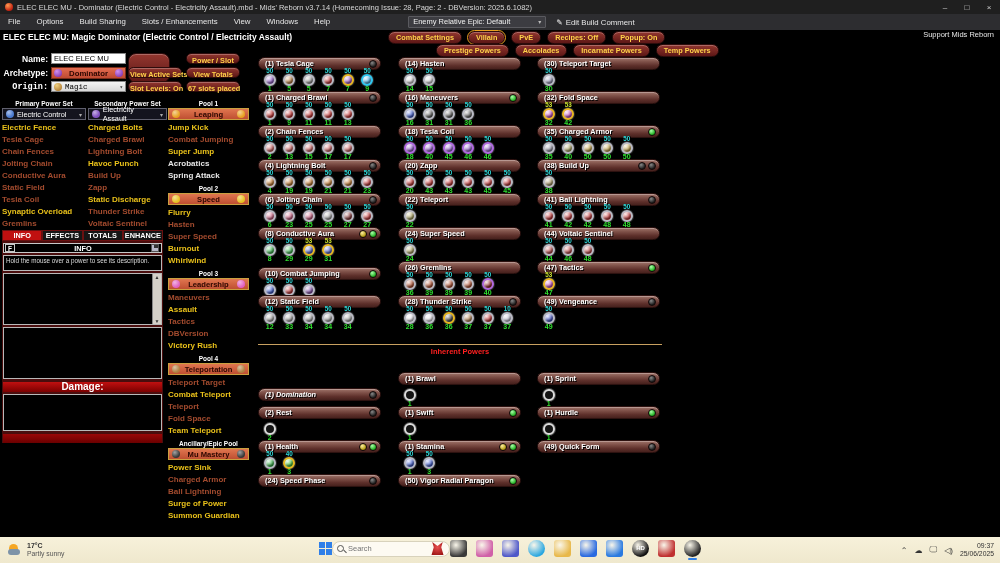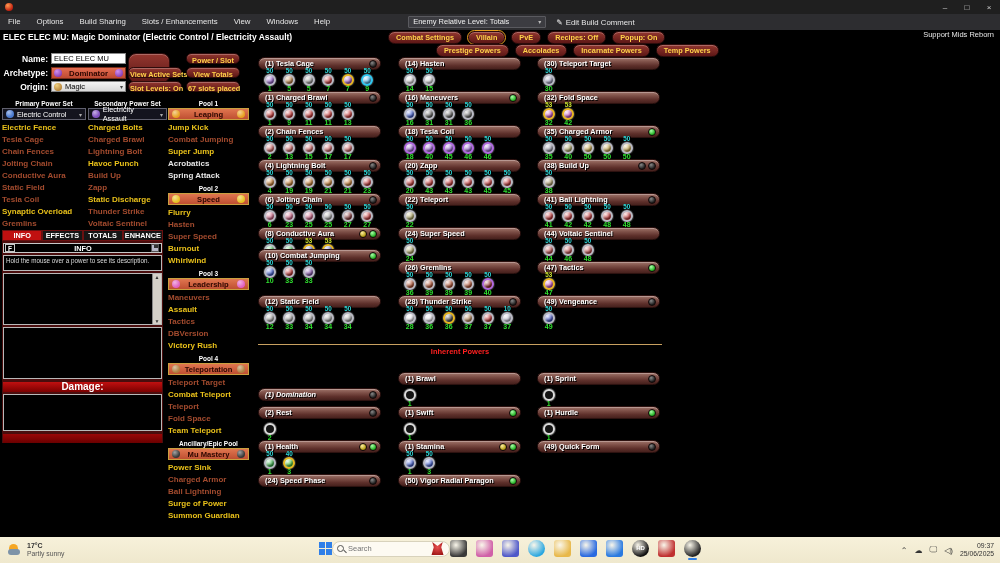"ELEC ELEC MU - Dominator" span { html: none -> <span>ELEC ELEC MU - Dominator (Electric Control - Electricity Assault).mbd - Mids' Reborn v3.7.14 (Homecoming Issue: 28, Page: 2 - DBVersion: 2025.6.1082)</span> }
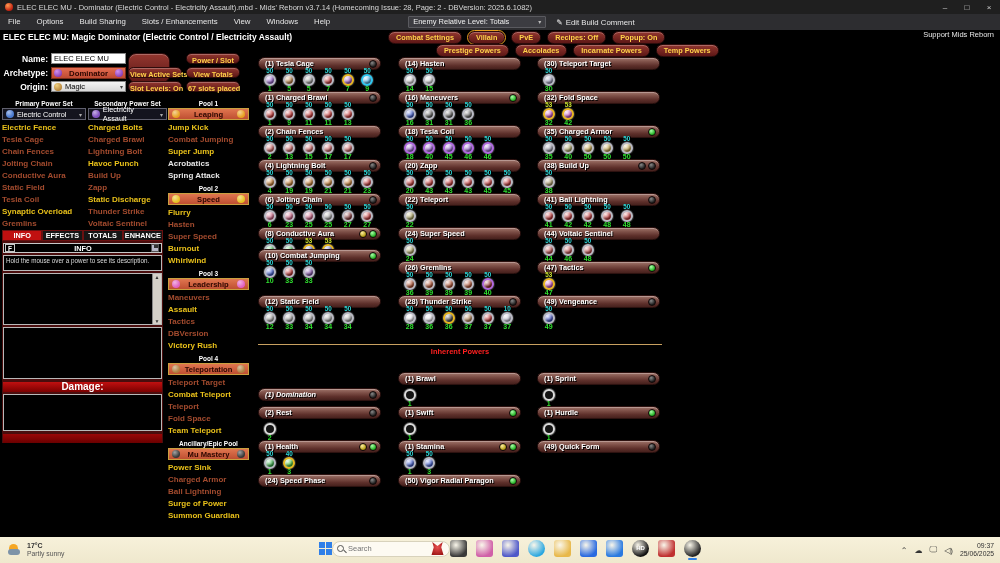"Enemy Relative Level: Totals" span { text: Level: Totals -> Epic: Default }
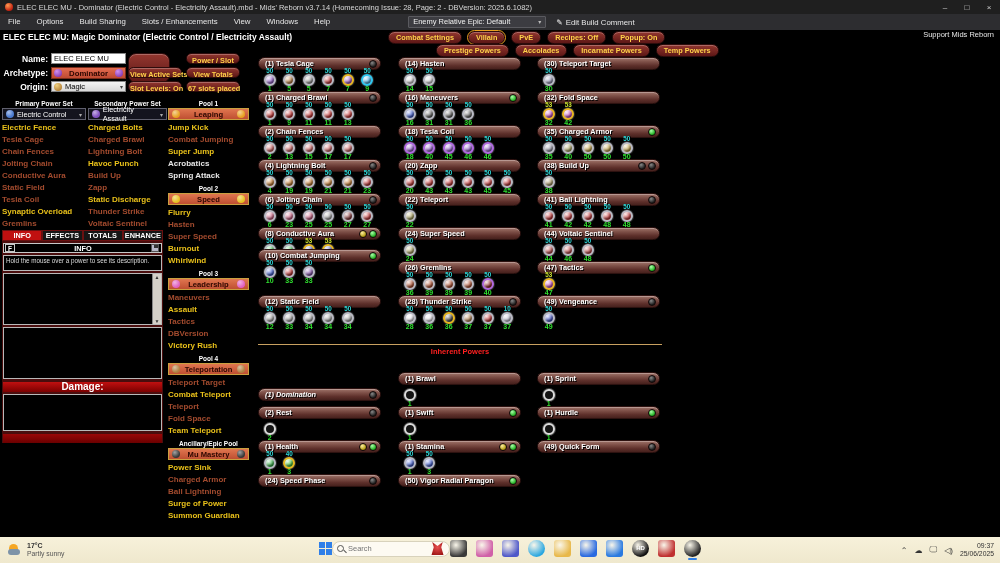"Origin:" div.char-row { font-family: none -> Liberation Mono, monospace }
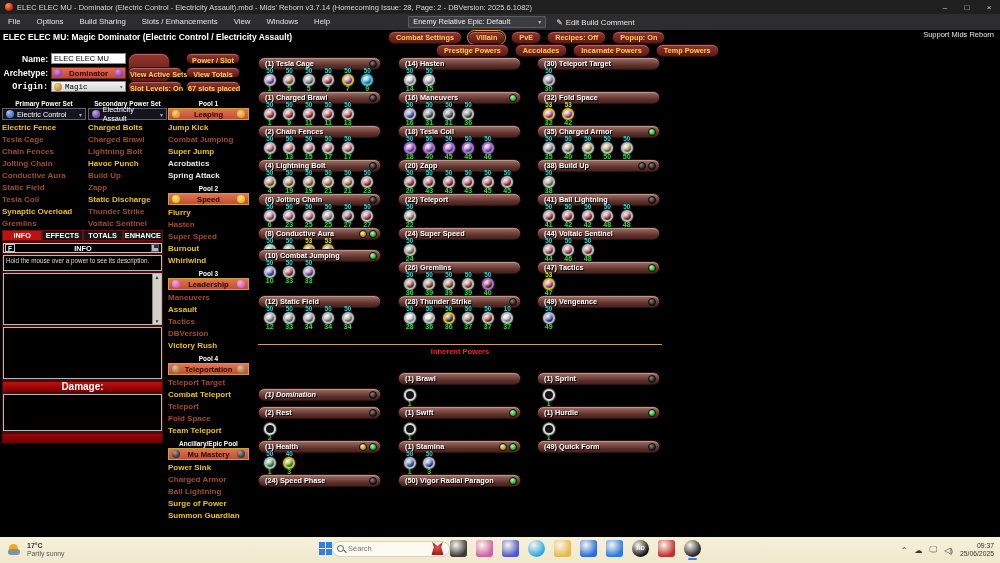"(10) Combat Jumping" div.power { top: 192px -> 210px }
